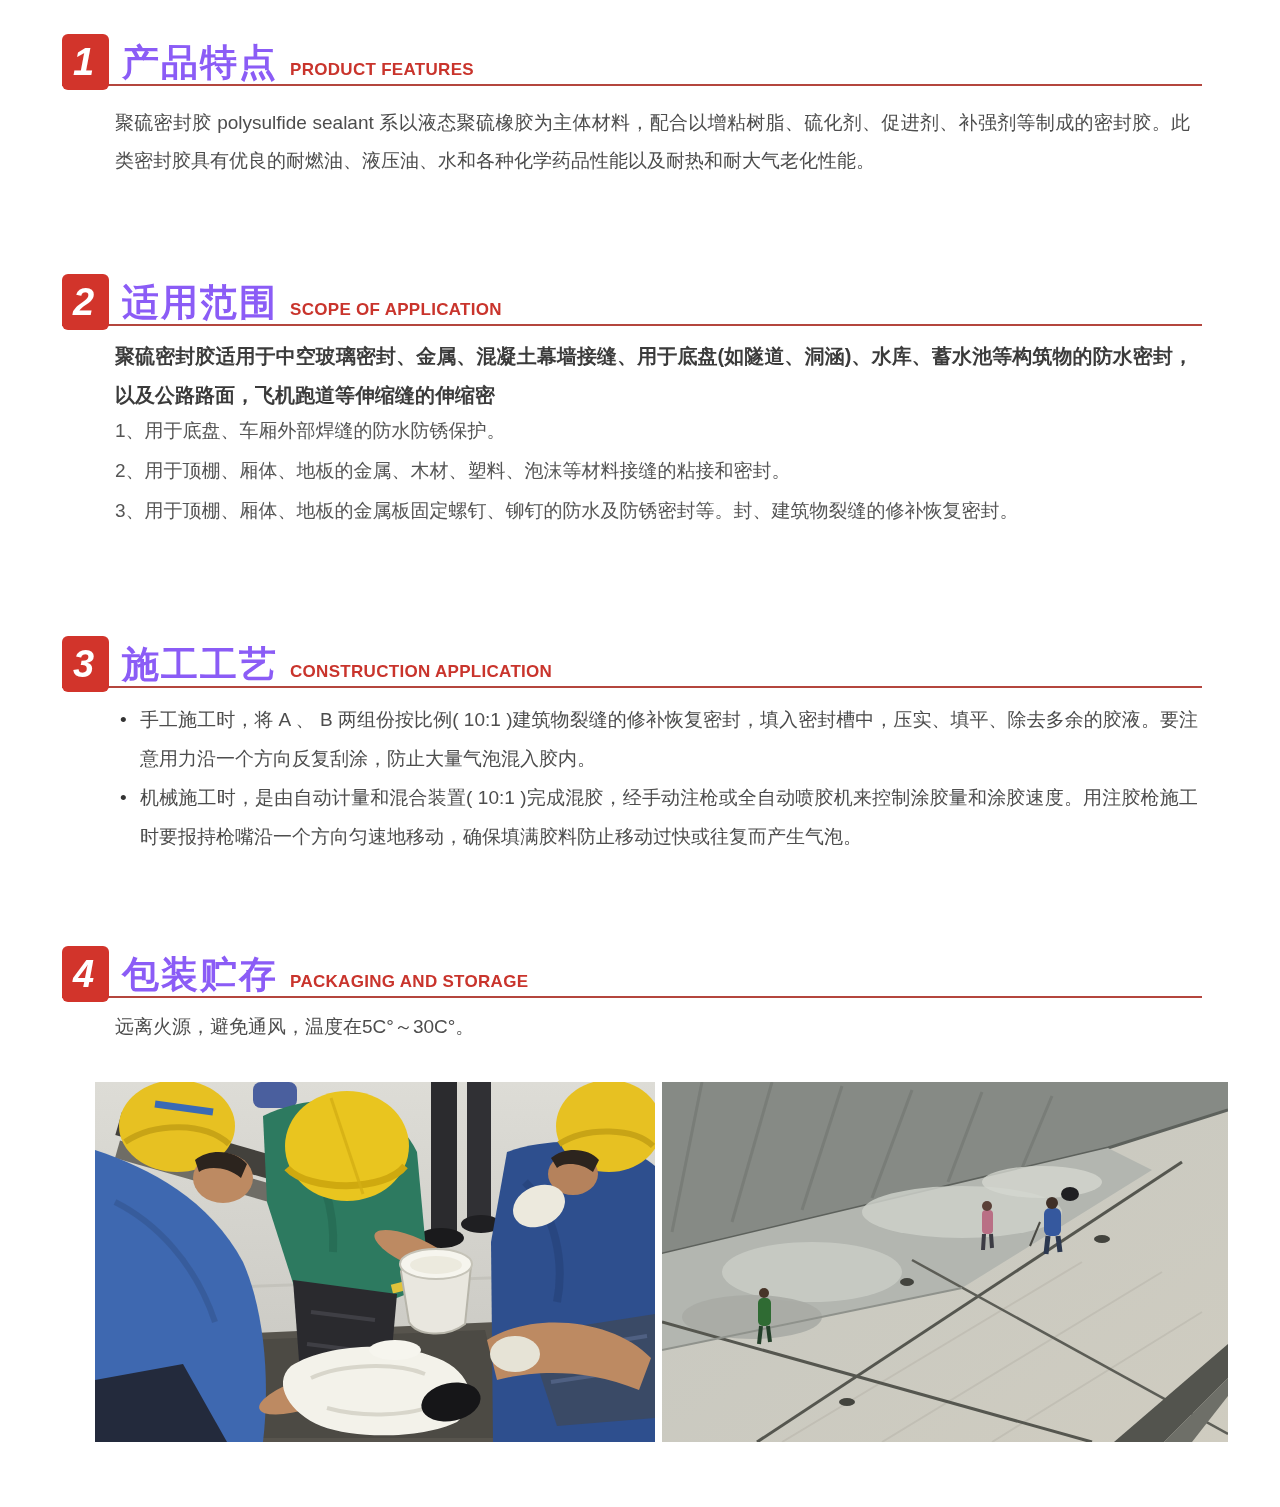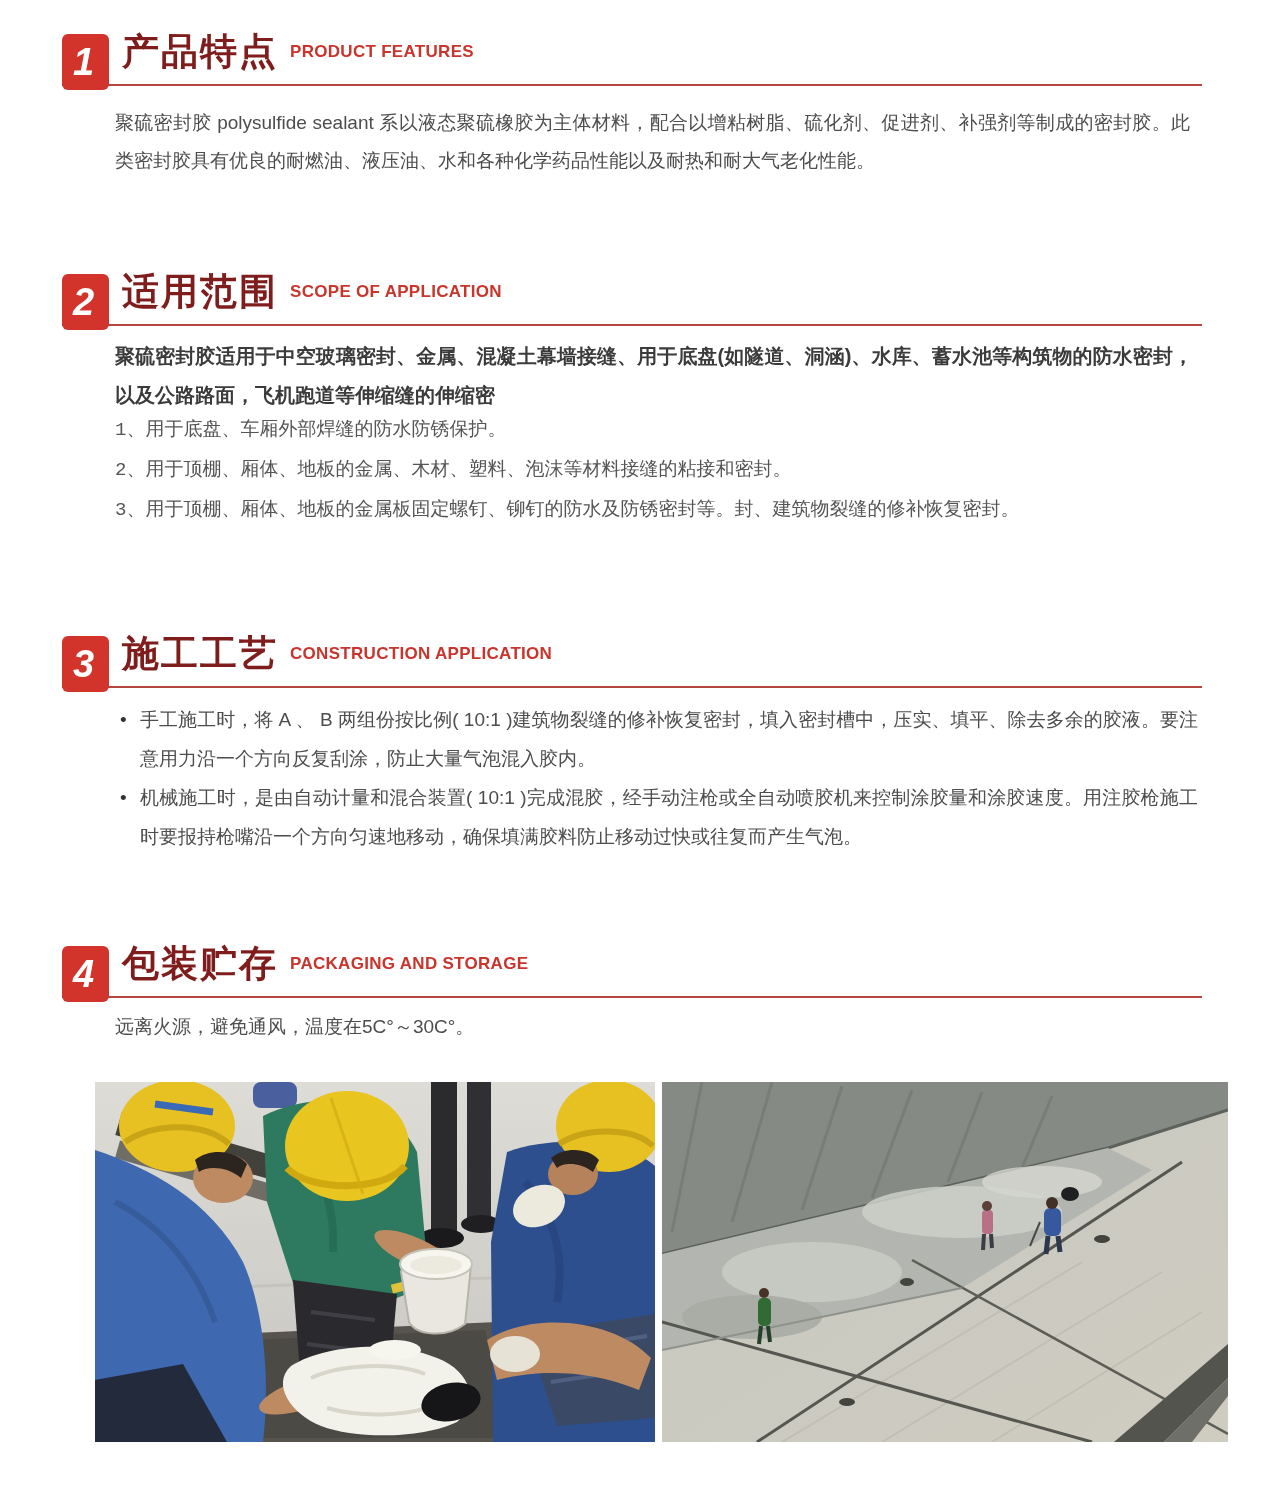"产品特点" .title-zh { color: #7f1d1d -> #8b5cf6; padding-bottom: 14px -> 3px }
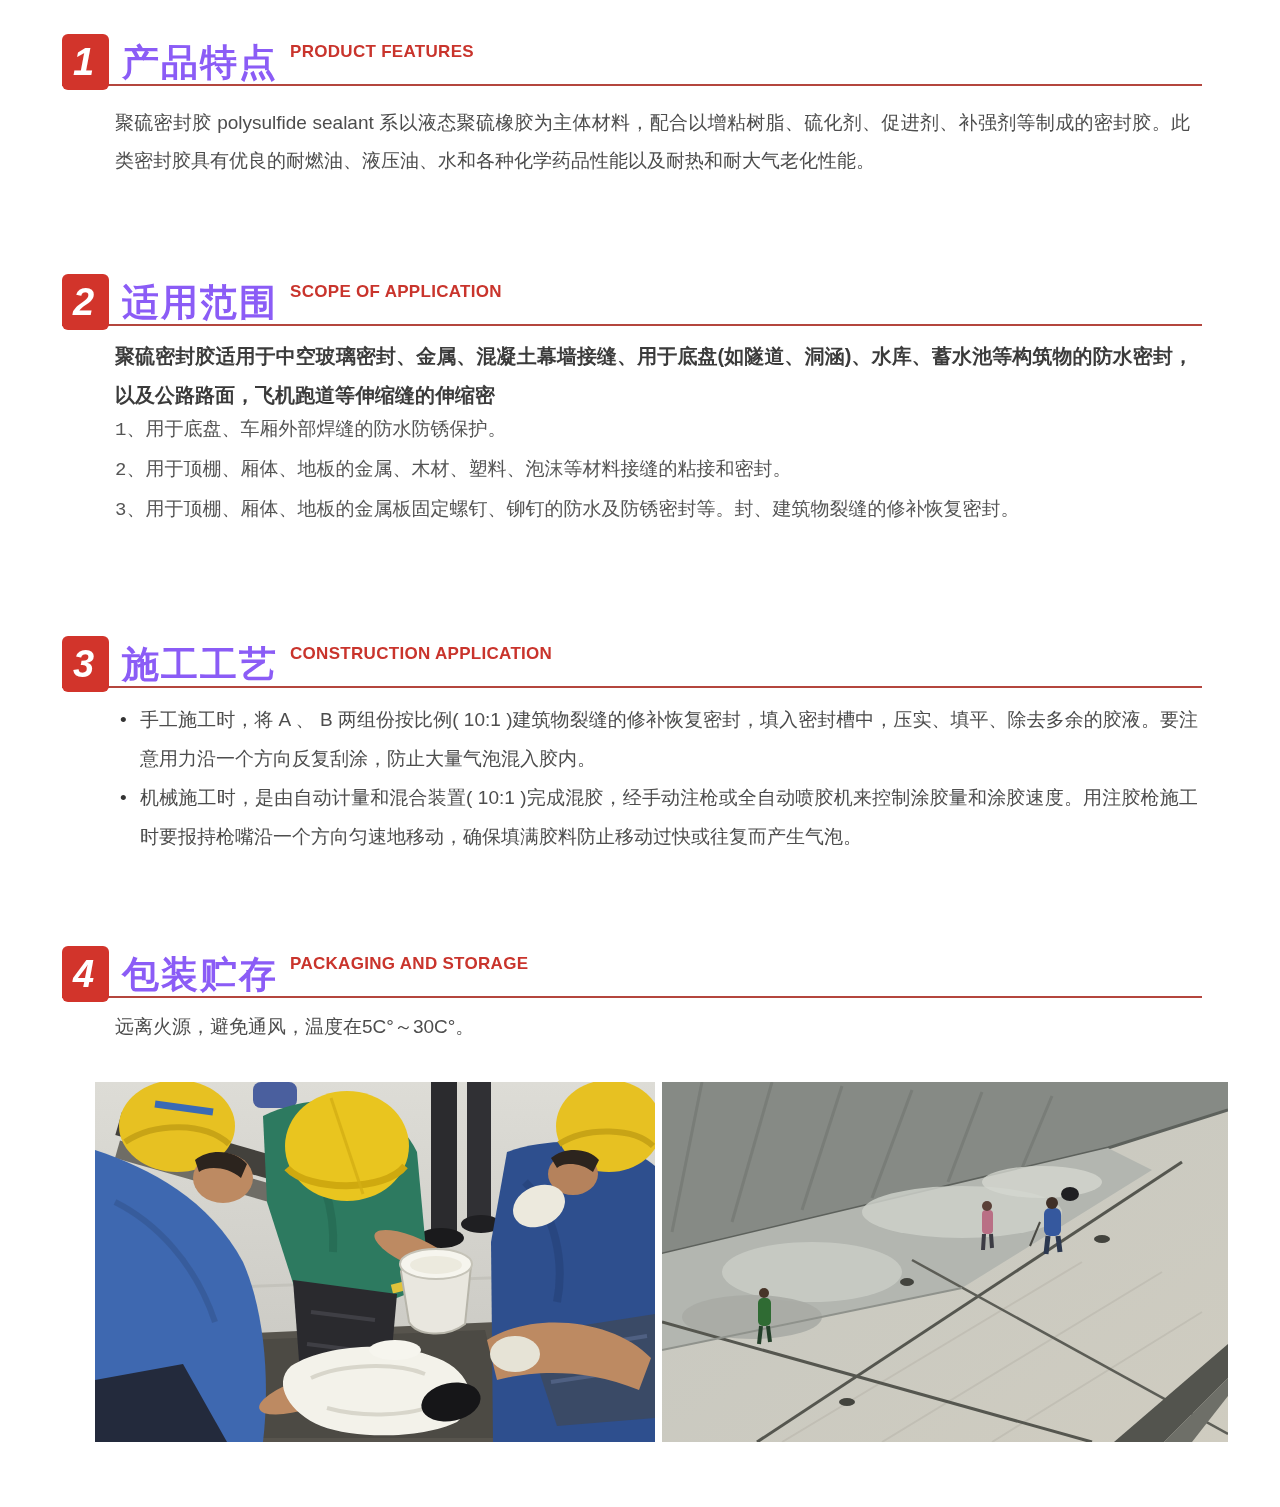"PRODUCT FEATURES" .title-en { padding-bottom: 24px -> 6px }
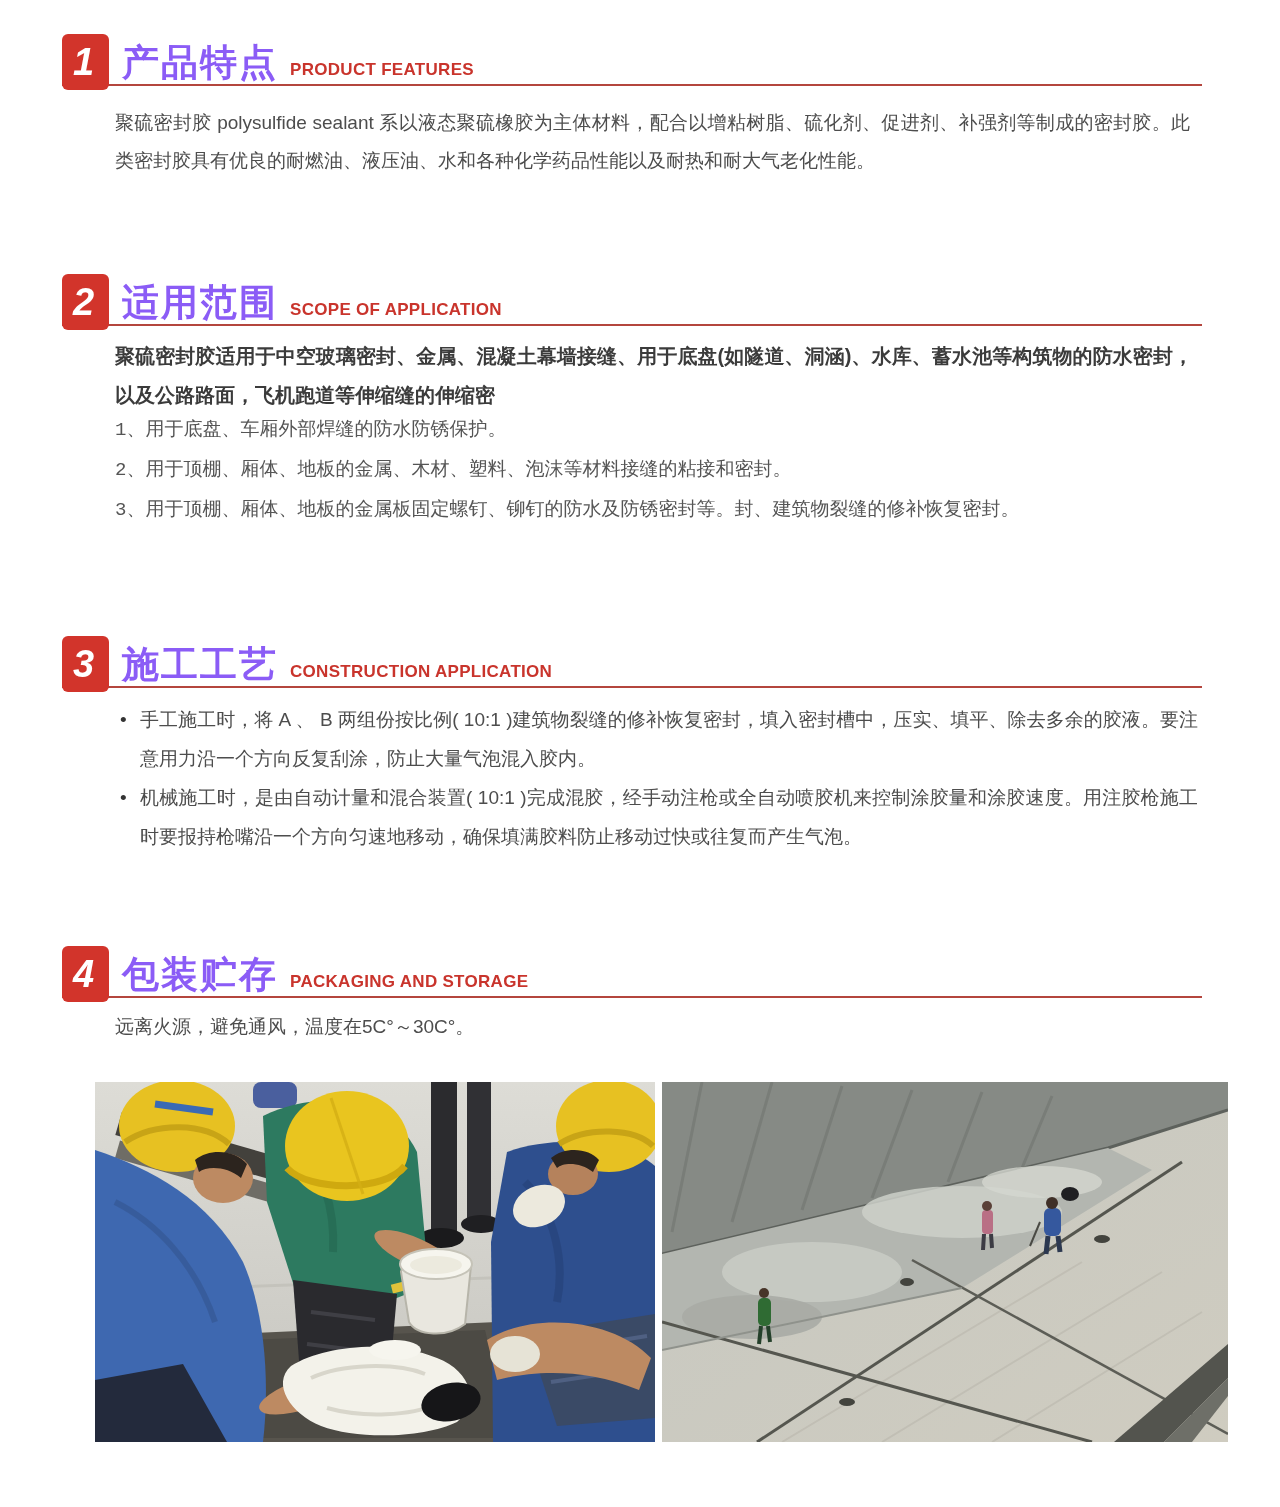"1、用于底盘、车厢外部焊缝的防水防锈保护。" div.num-list { font-family: Liberation Mono, monospace -> none }
